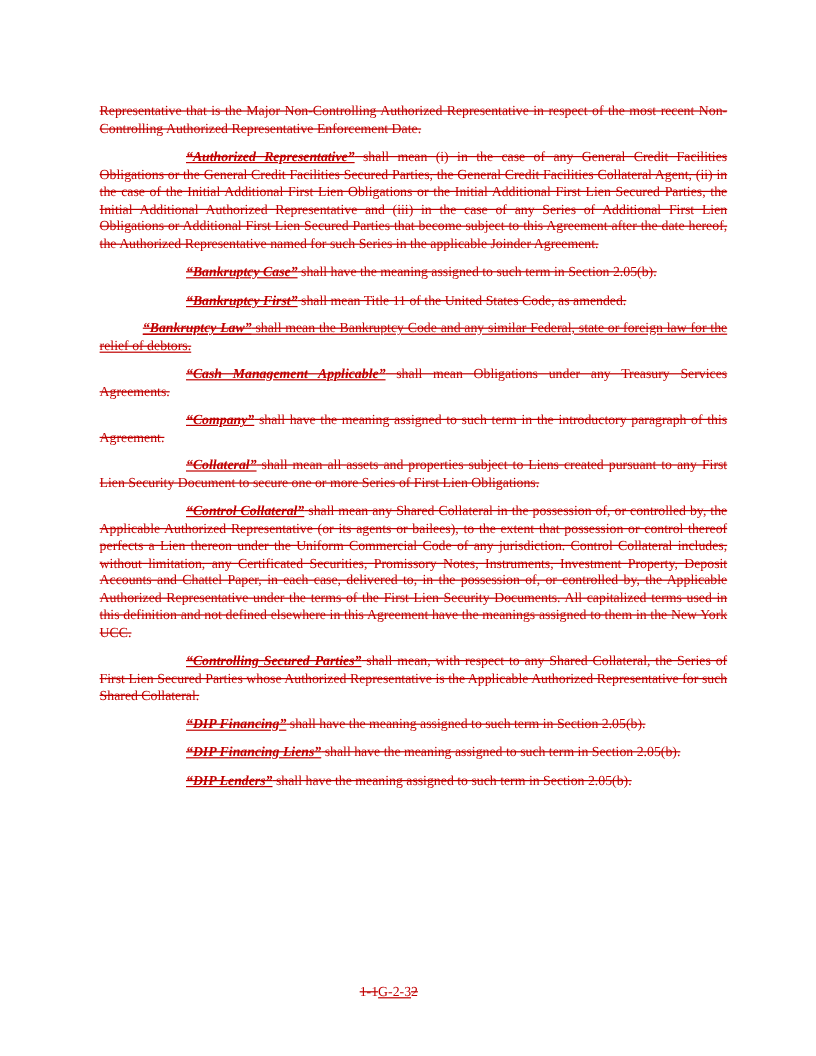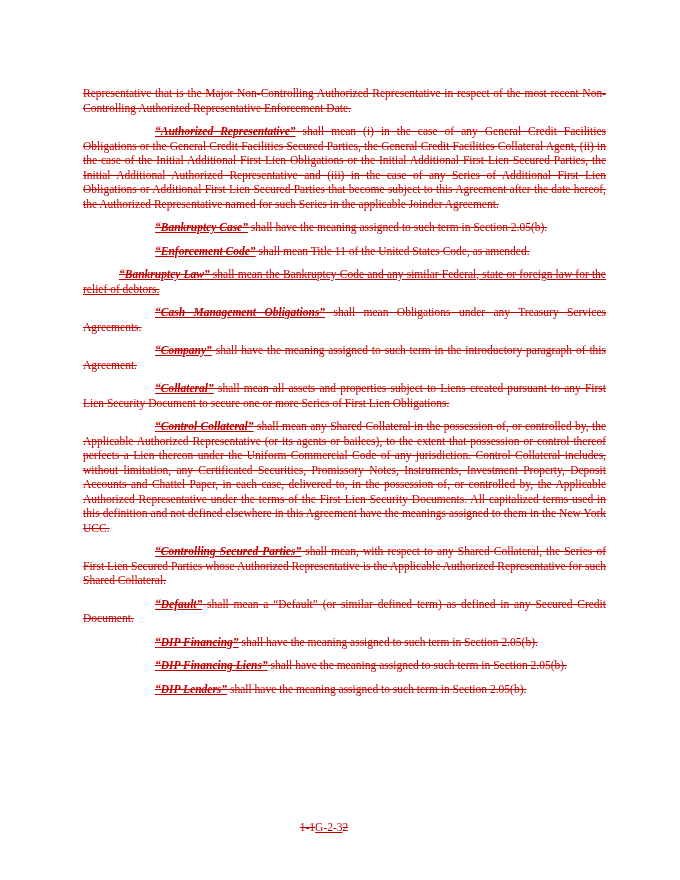"“Enforcement Code”" span.seg-term { text: Enforcement Code -> Bankruptcy First }
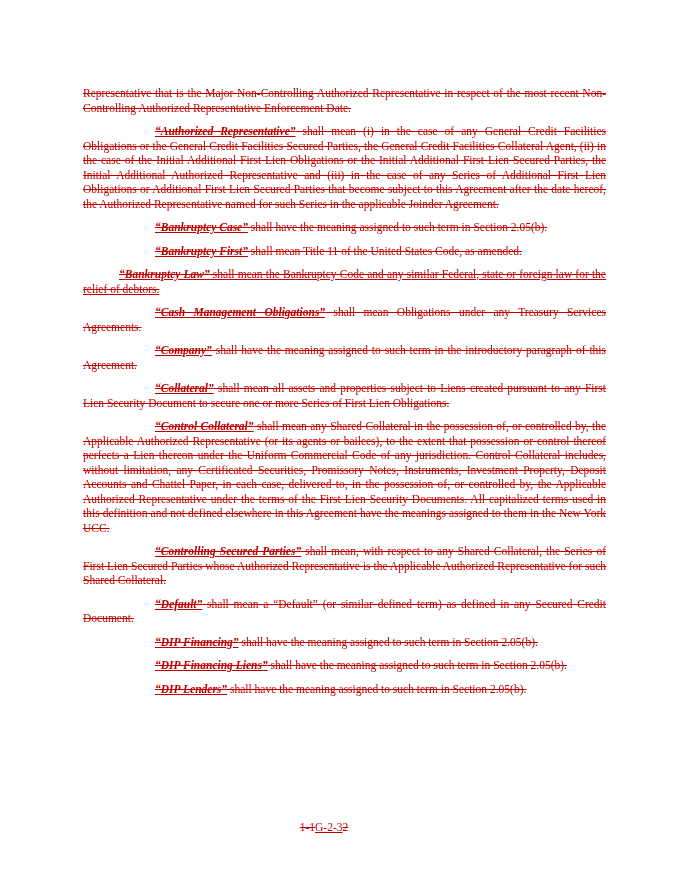"“Cash Management Obligations”" span.seg-term { text: Obligations -> Applicable }
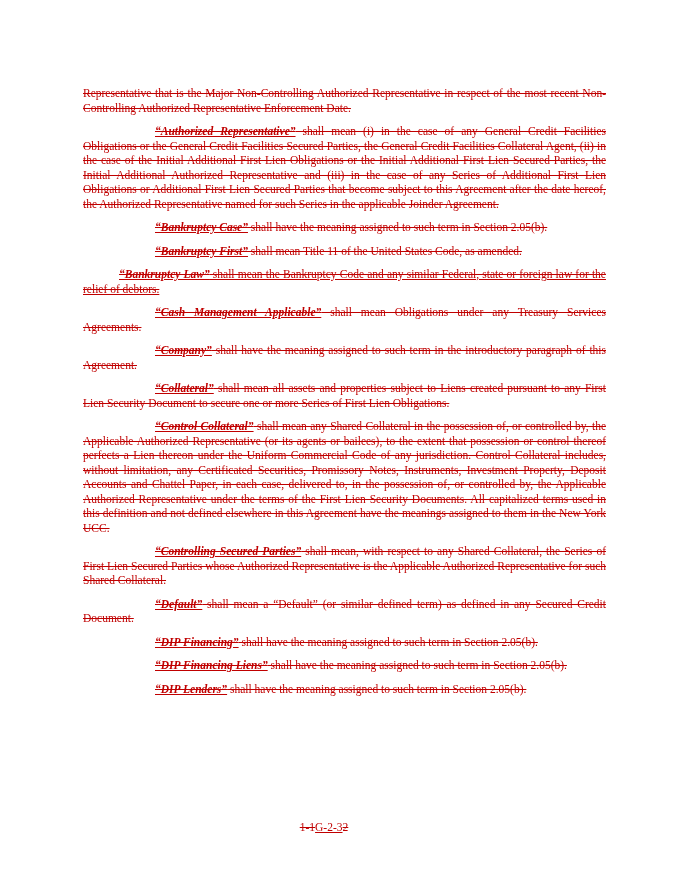"“Default” shall mean a “Default”" p.para { html: <p><span>“Default”</span><span> shall mean a “Default” (or similar defined term) as defined in any Secured Credit Document.</span></p> -> none }
